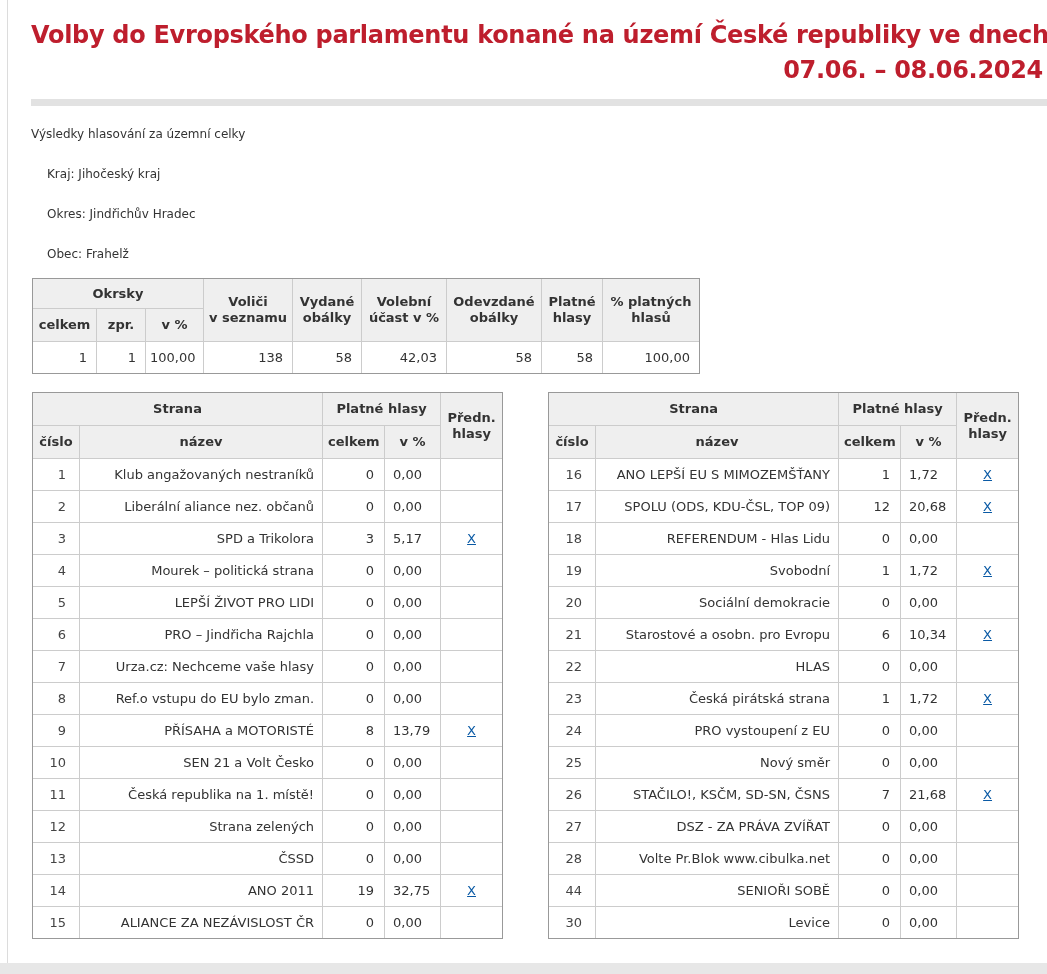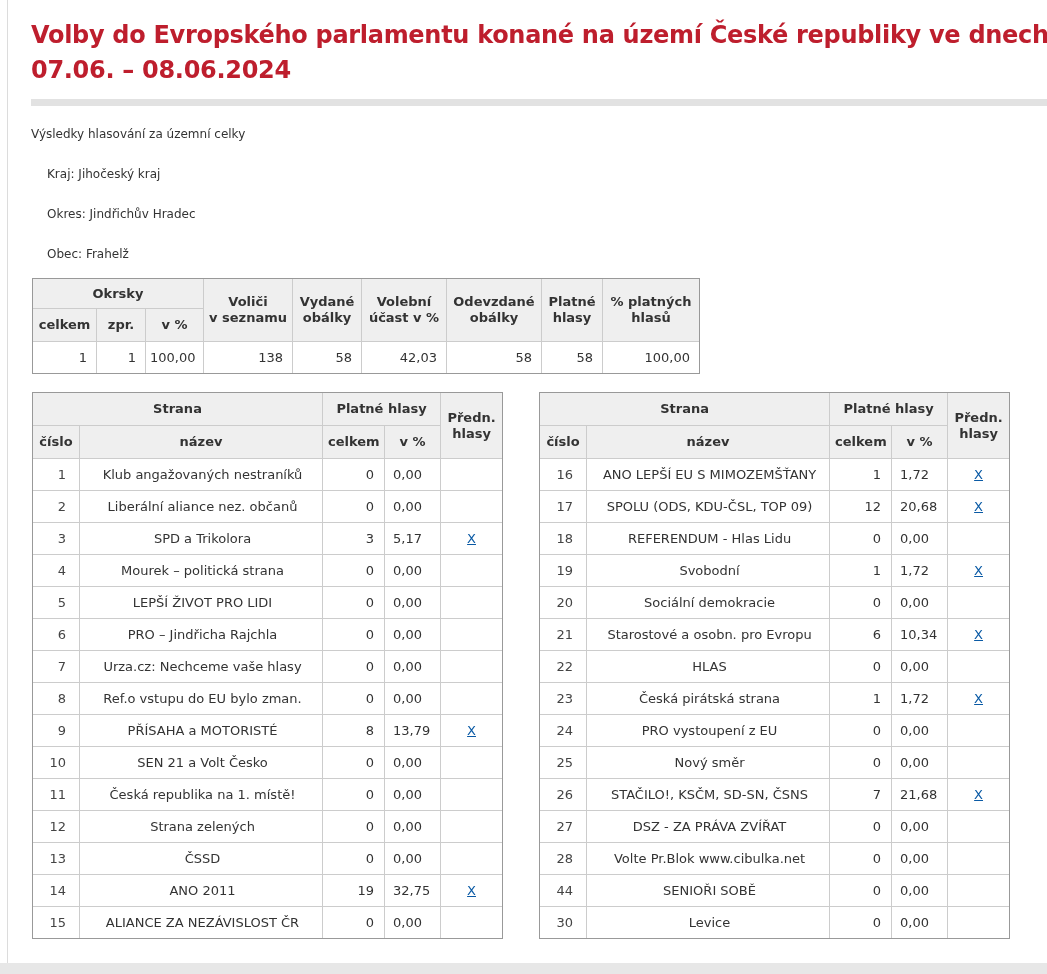"Volby do Evropského parlamentu konané" .page-title { text-align: none -> right }
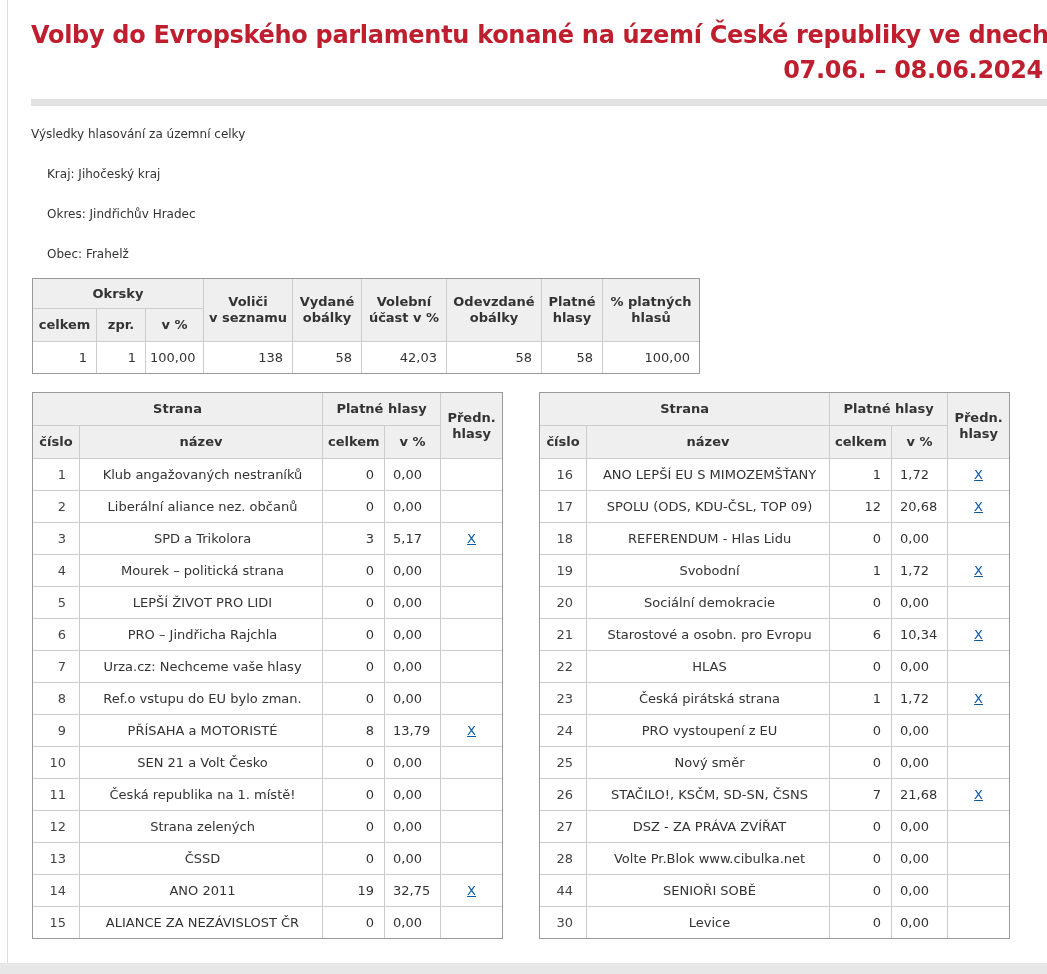"Strana" .tables-row { gap: 36px -> 45px }
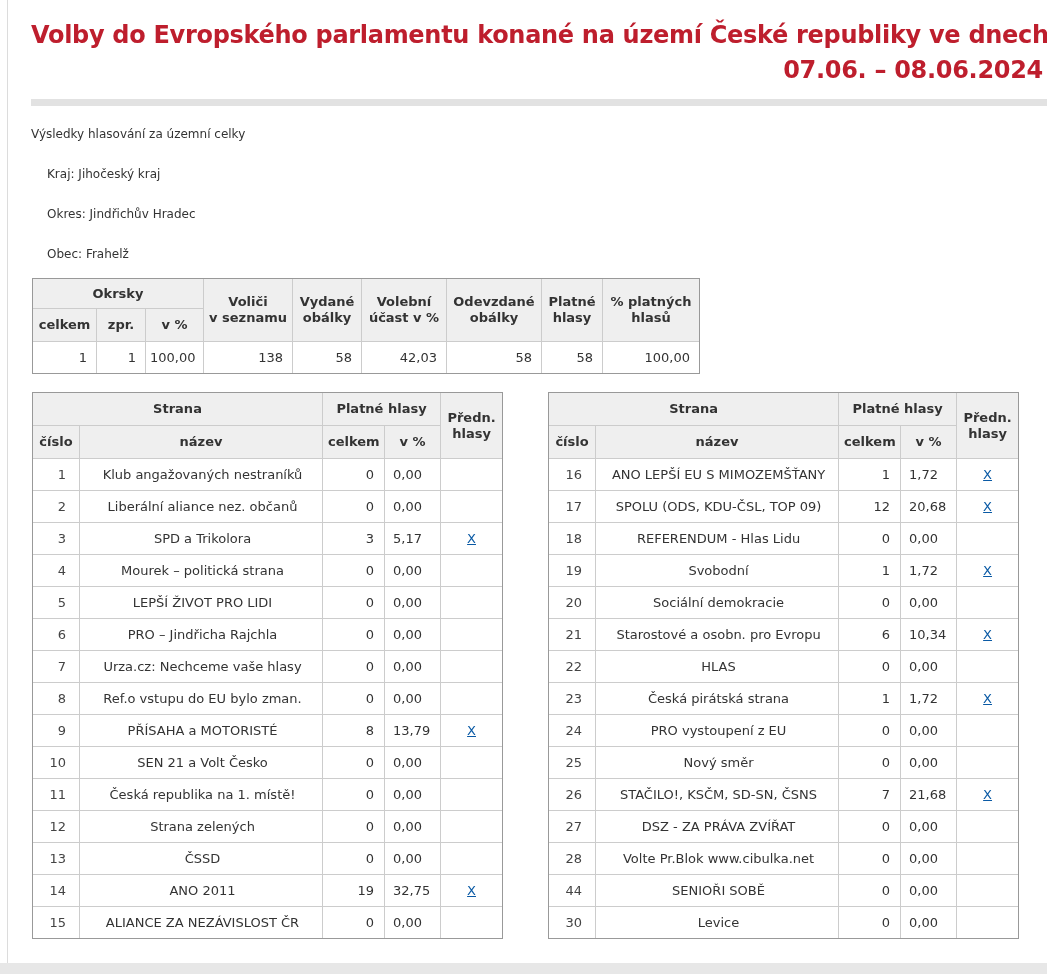"Klub angažovaných nestraníků" td.td-name { text-align: center -> right }
